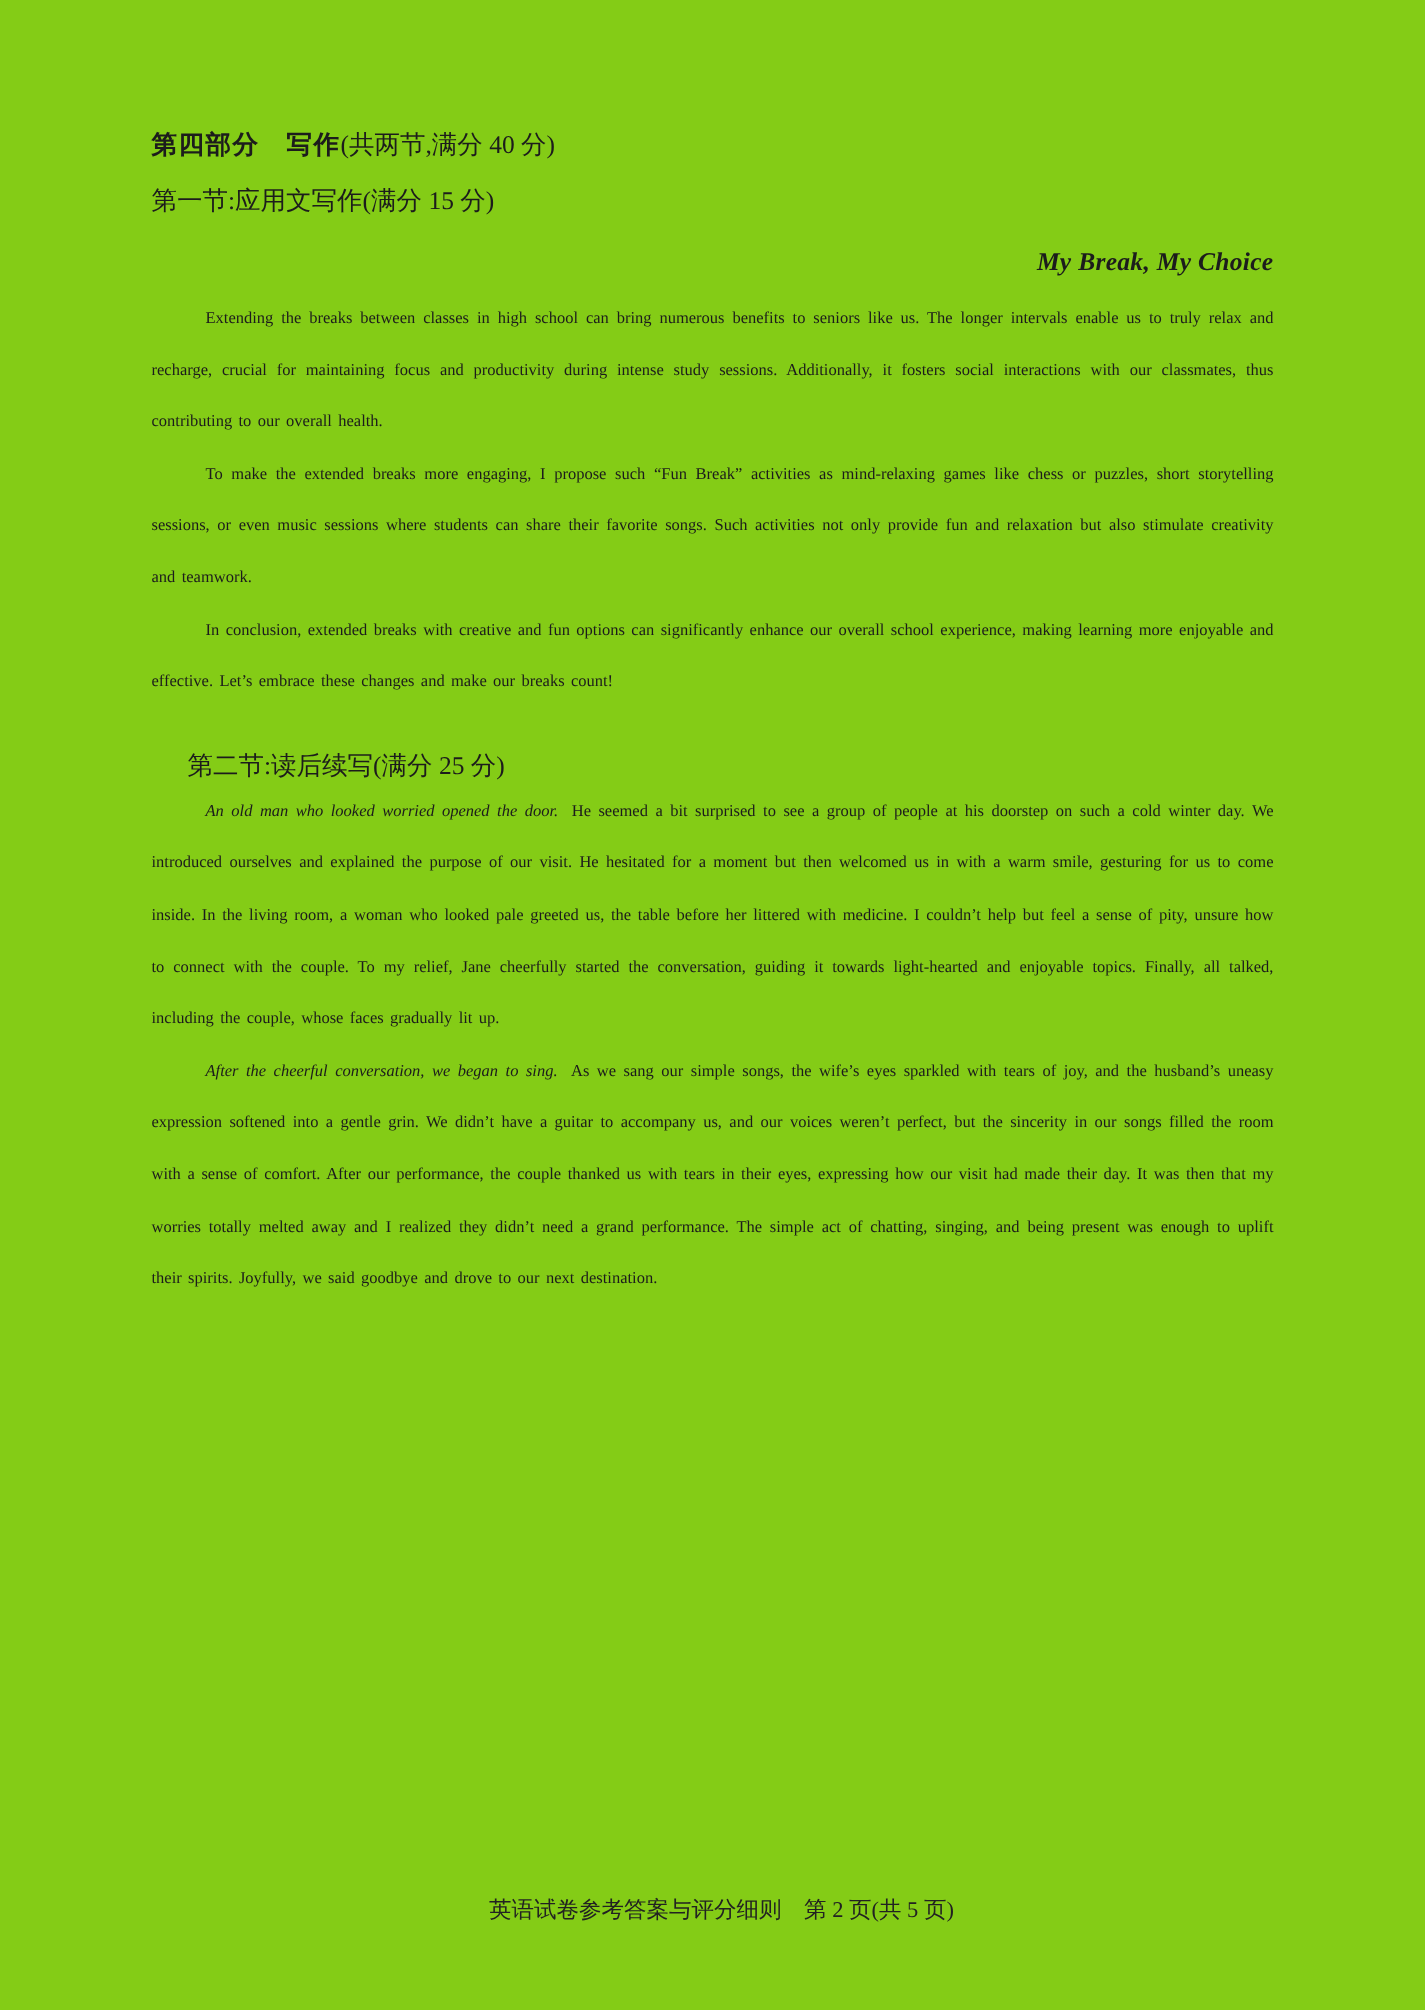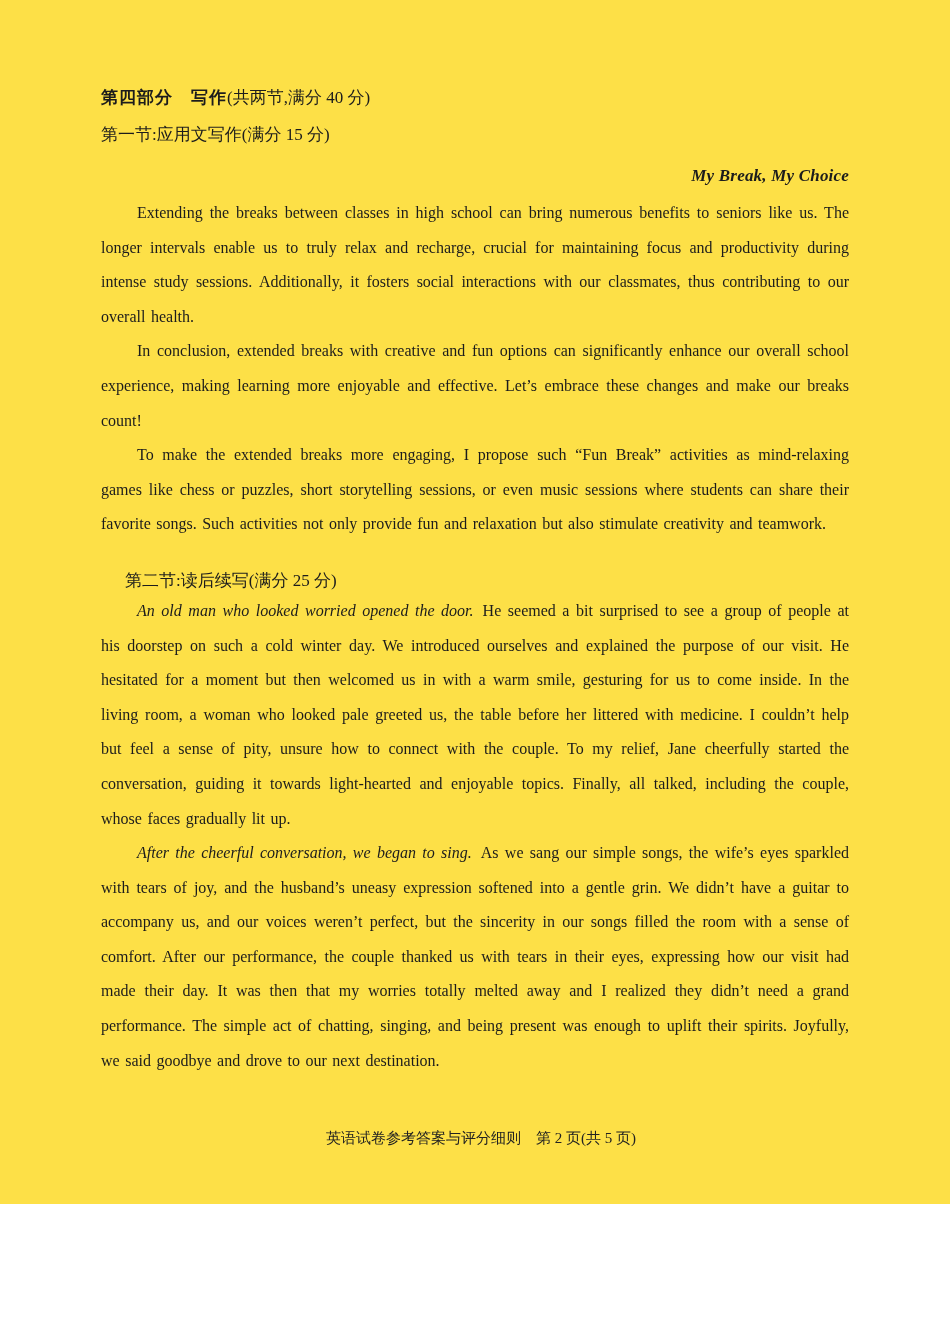"第四部分 写作(共两节,满分 40 分)" .page { background: #fde047 -> #84cc16; height: 1204px -> 1340px }
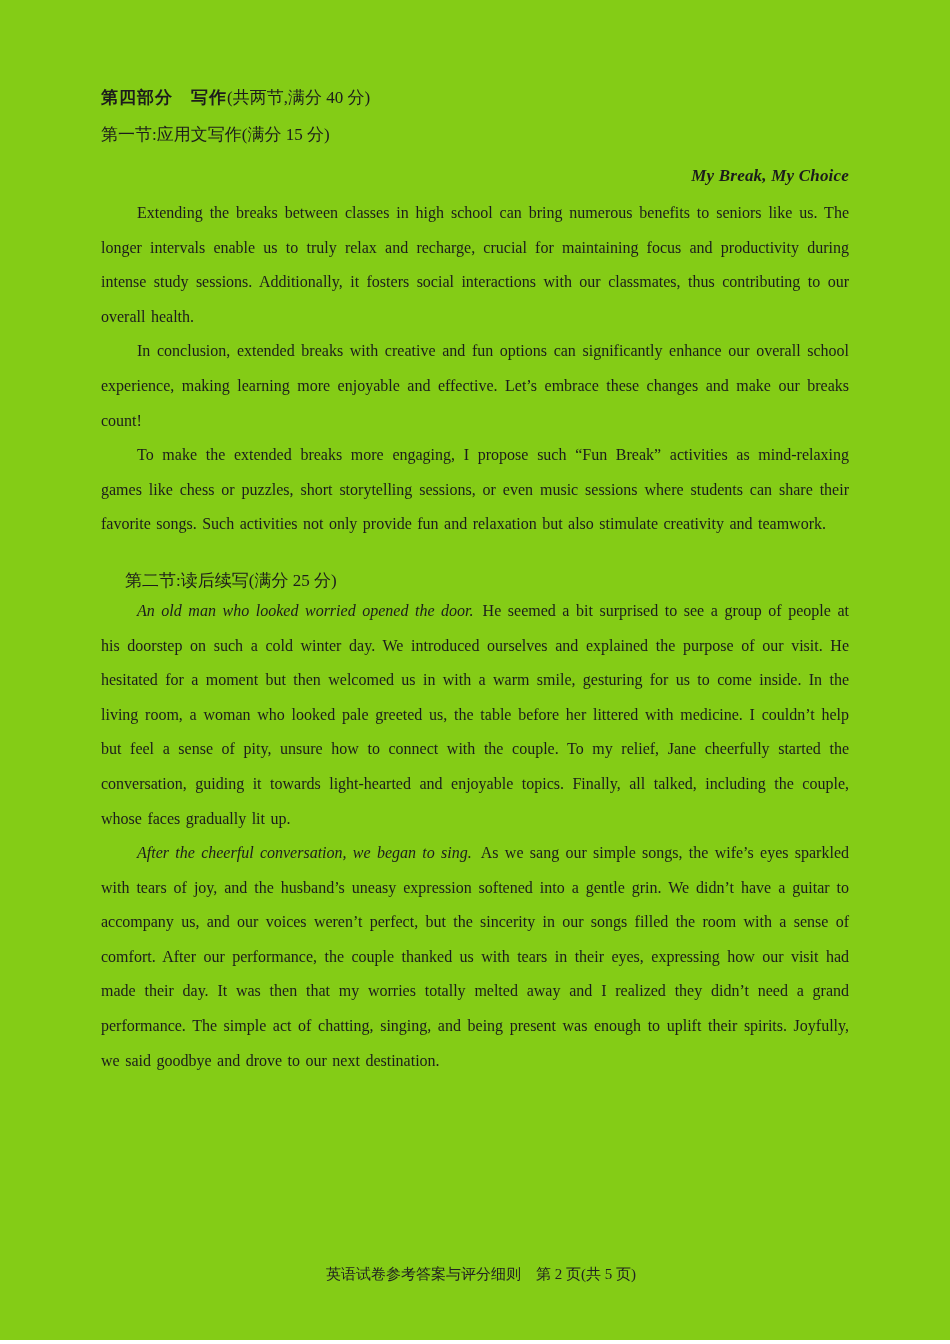"Extending the breaks between classes" p.body-par { font-size: 16px -> 11px }
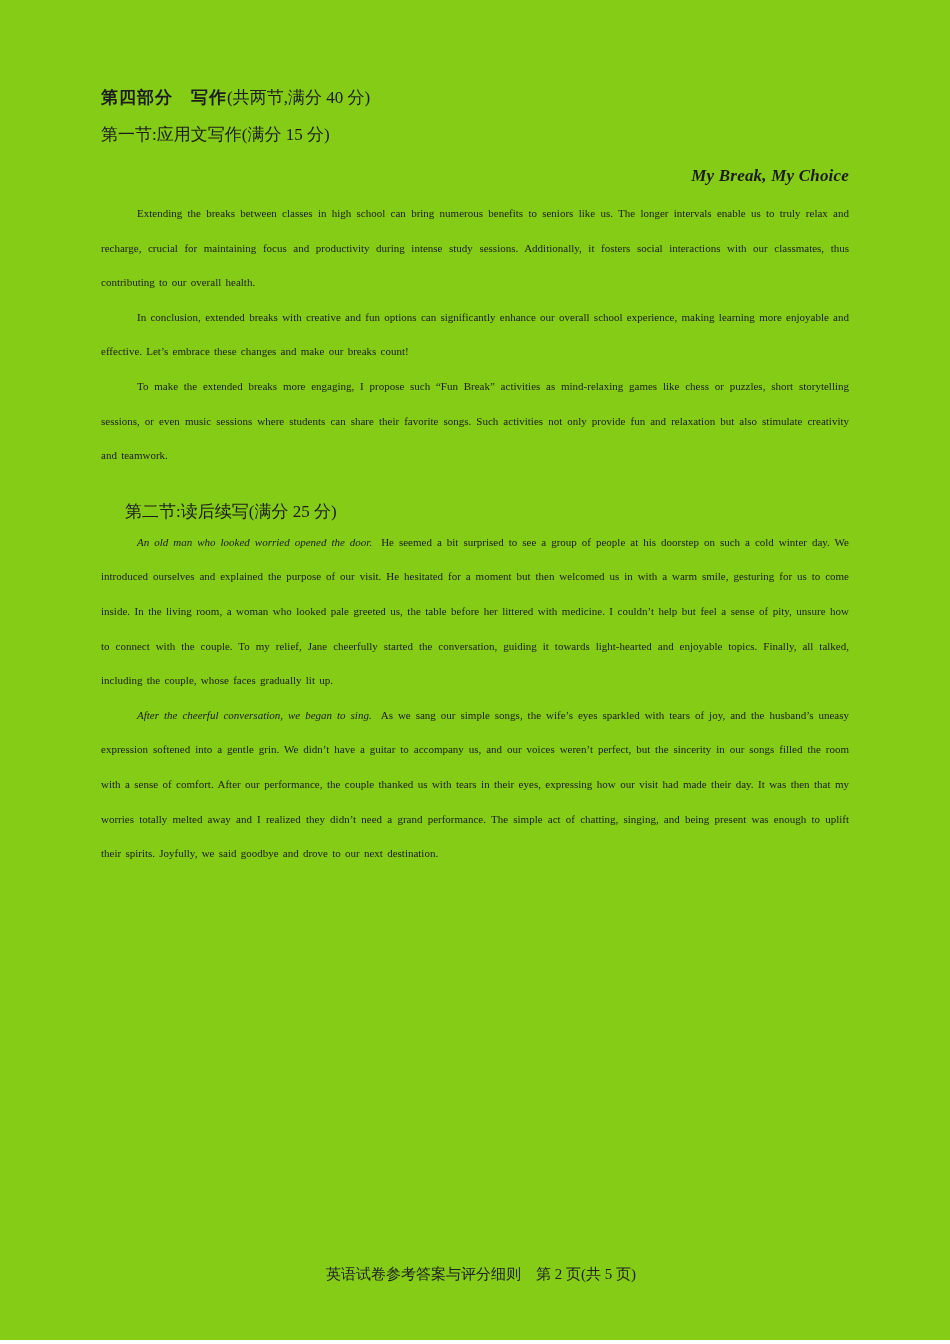"In conclusion, extended breaks with" p.body-par { order: before "To make the extended breaks" -> after "To make the extended breaks" }
